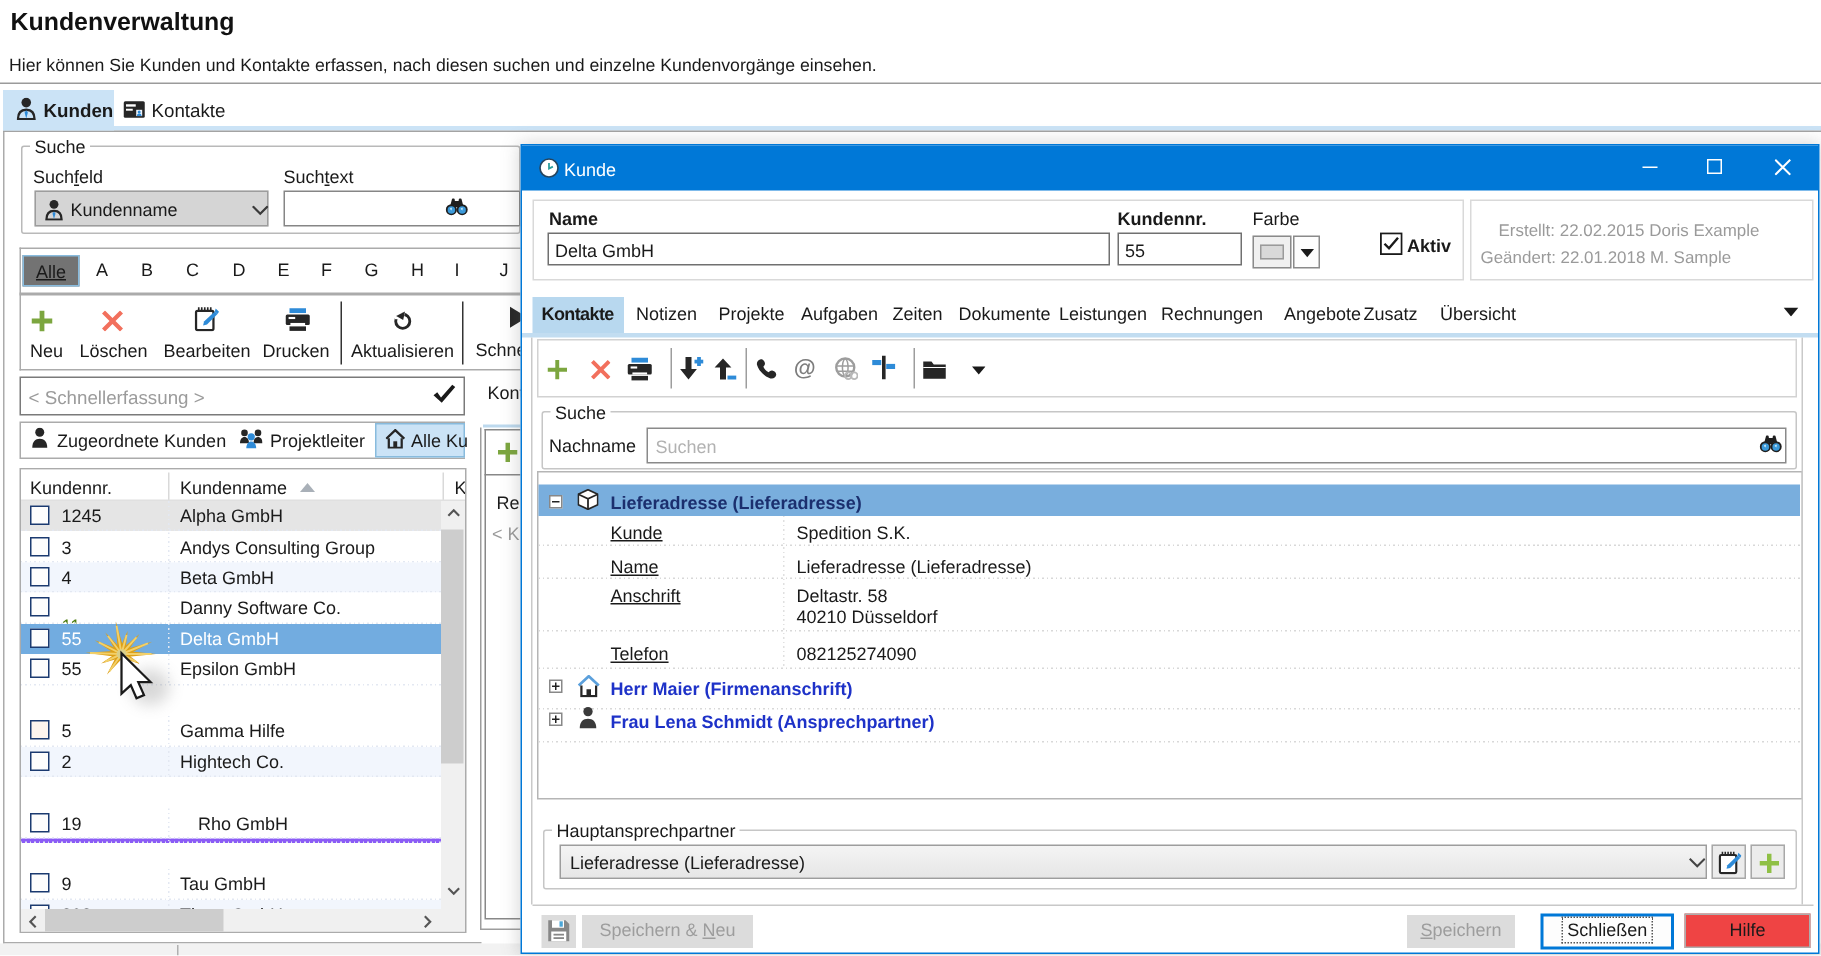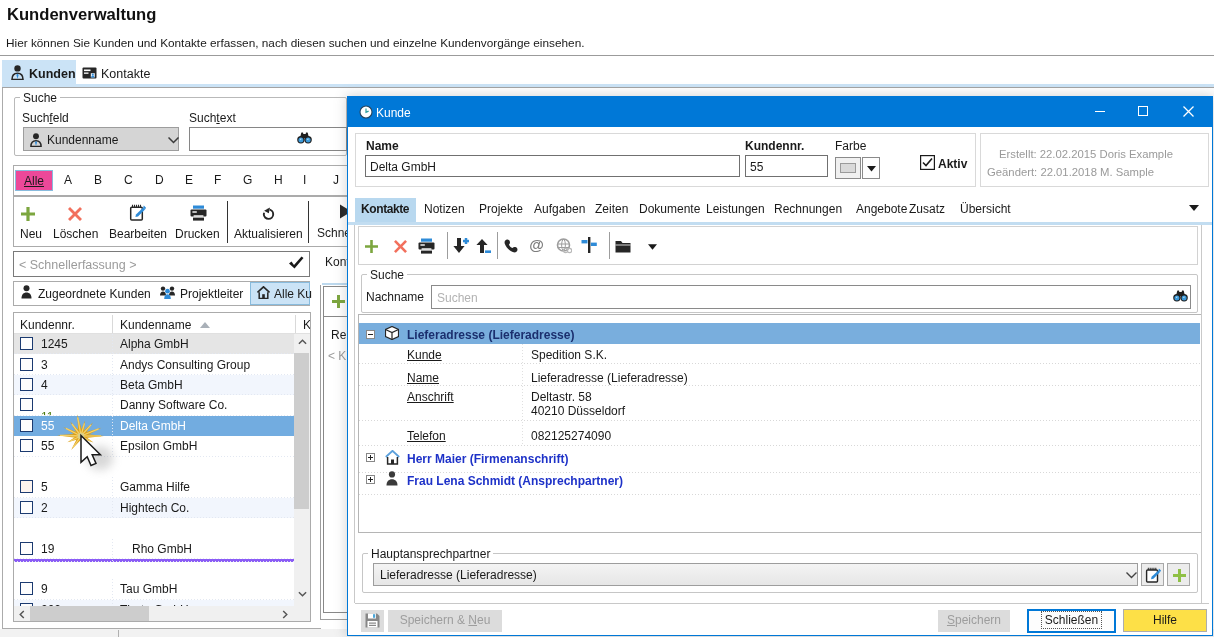"Alle" div.abs { background: #ec4899 -> #737373 }
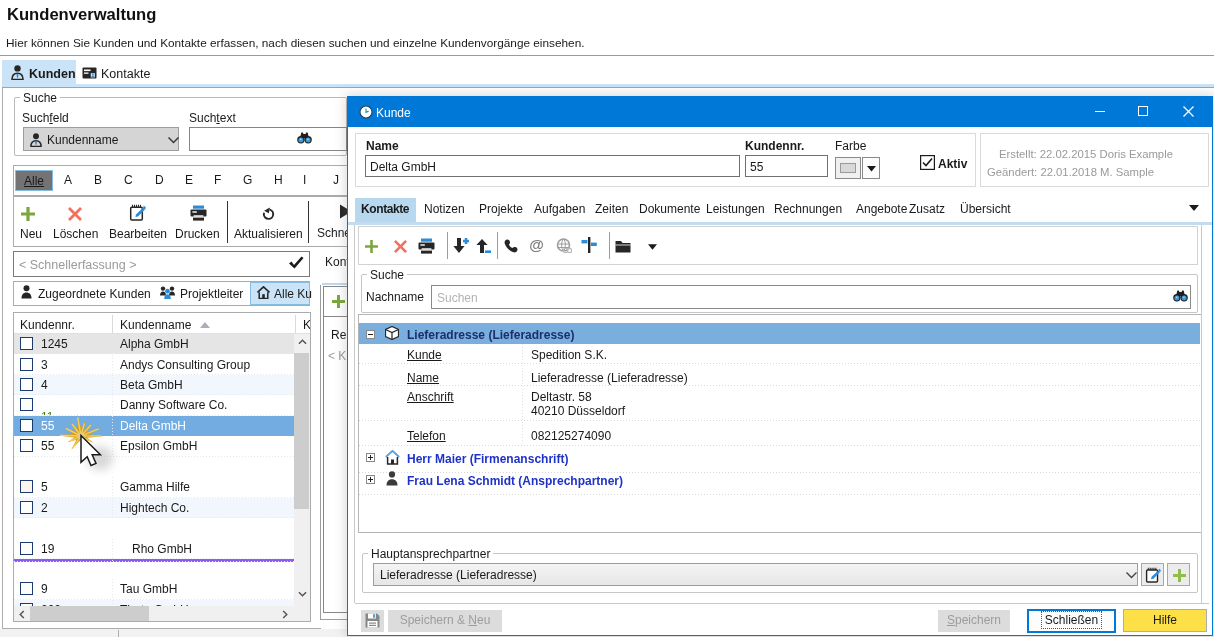"Hilfe" div.abs { background: #fde047 -> #ef4444 }
